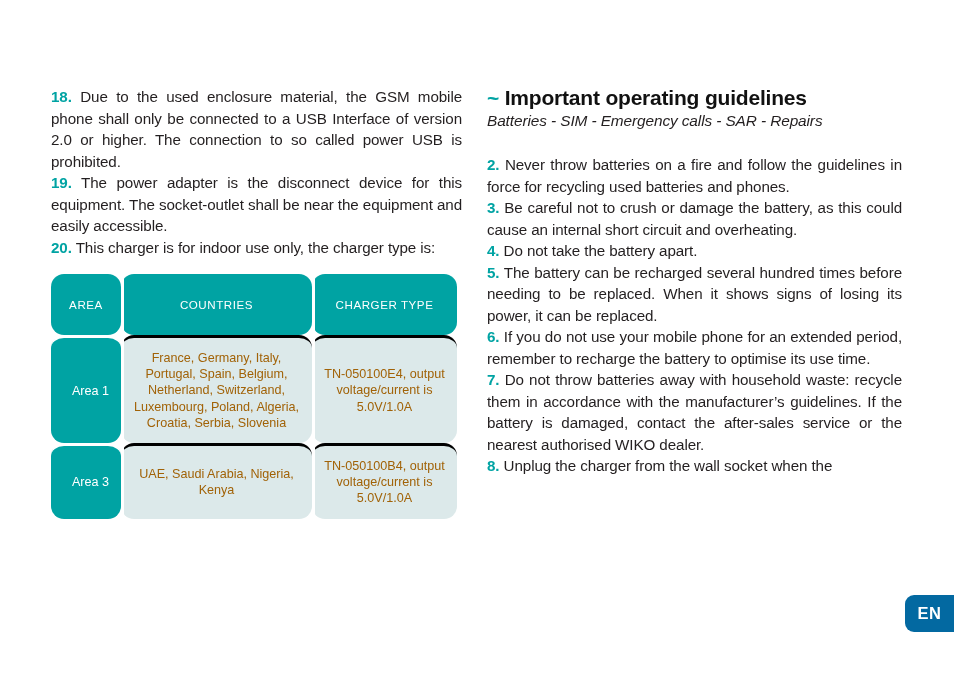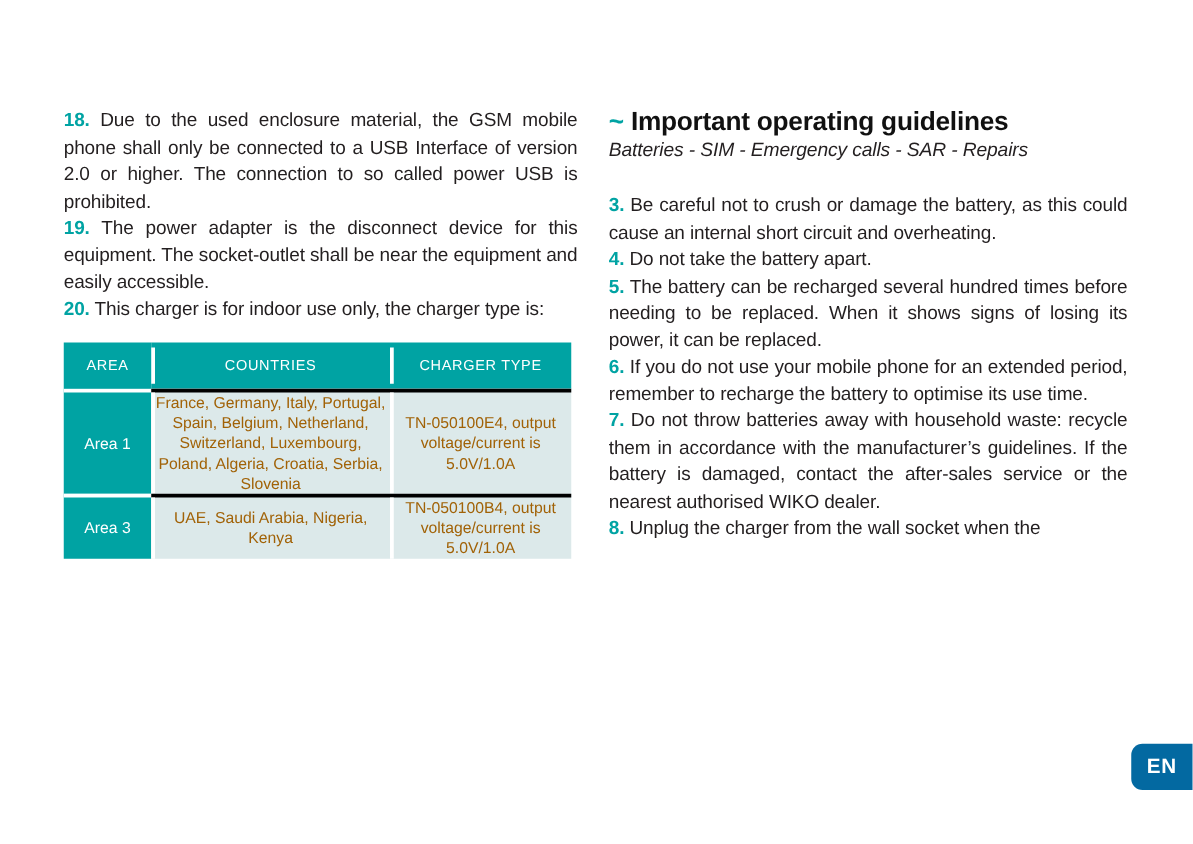"2. Never throw batteries on" p.para { html: none -> <p><span>2.</span> <span>Never throw batteries on a fire and follow the guidelines in force for recycling used batteries and phones.</span></p> }
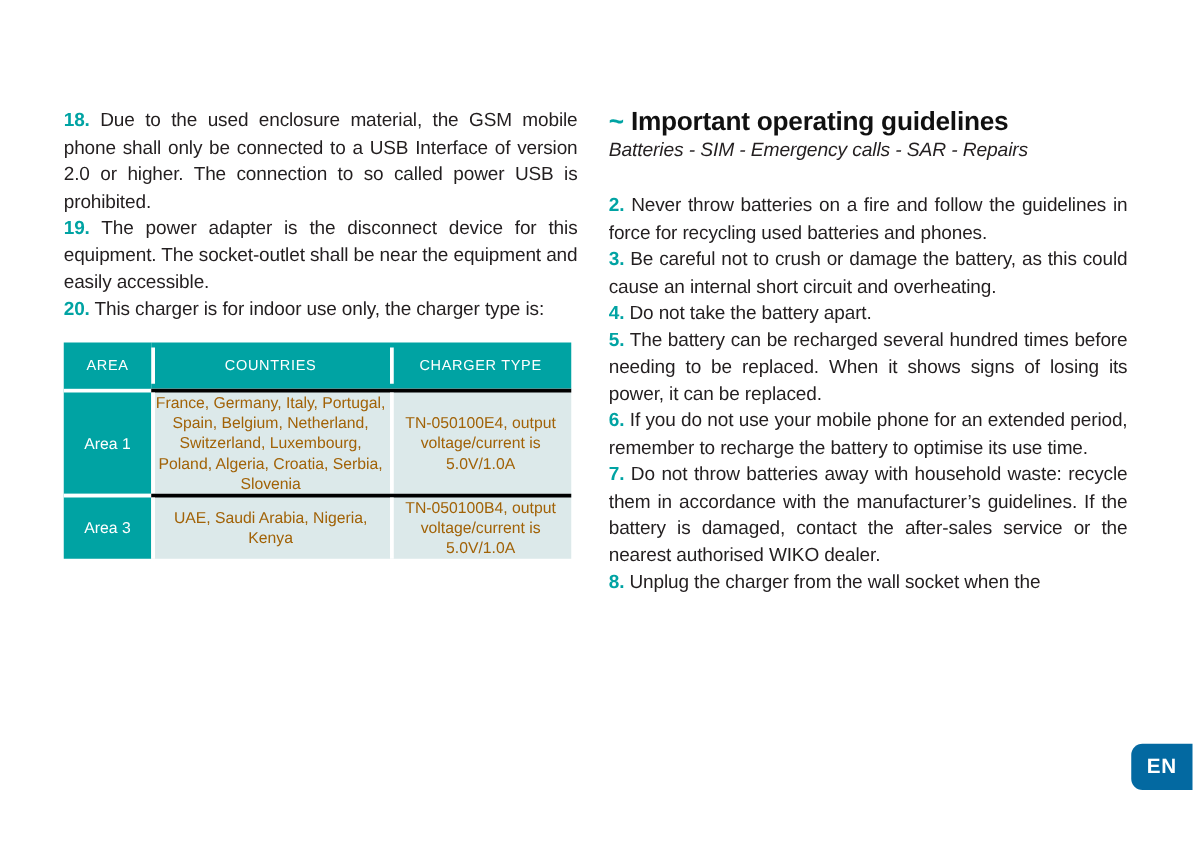"AREA" .charger-table td, .charger-table th { border-radius: none -> 13px; padding: 0 -> 12px }
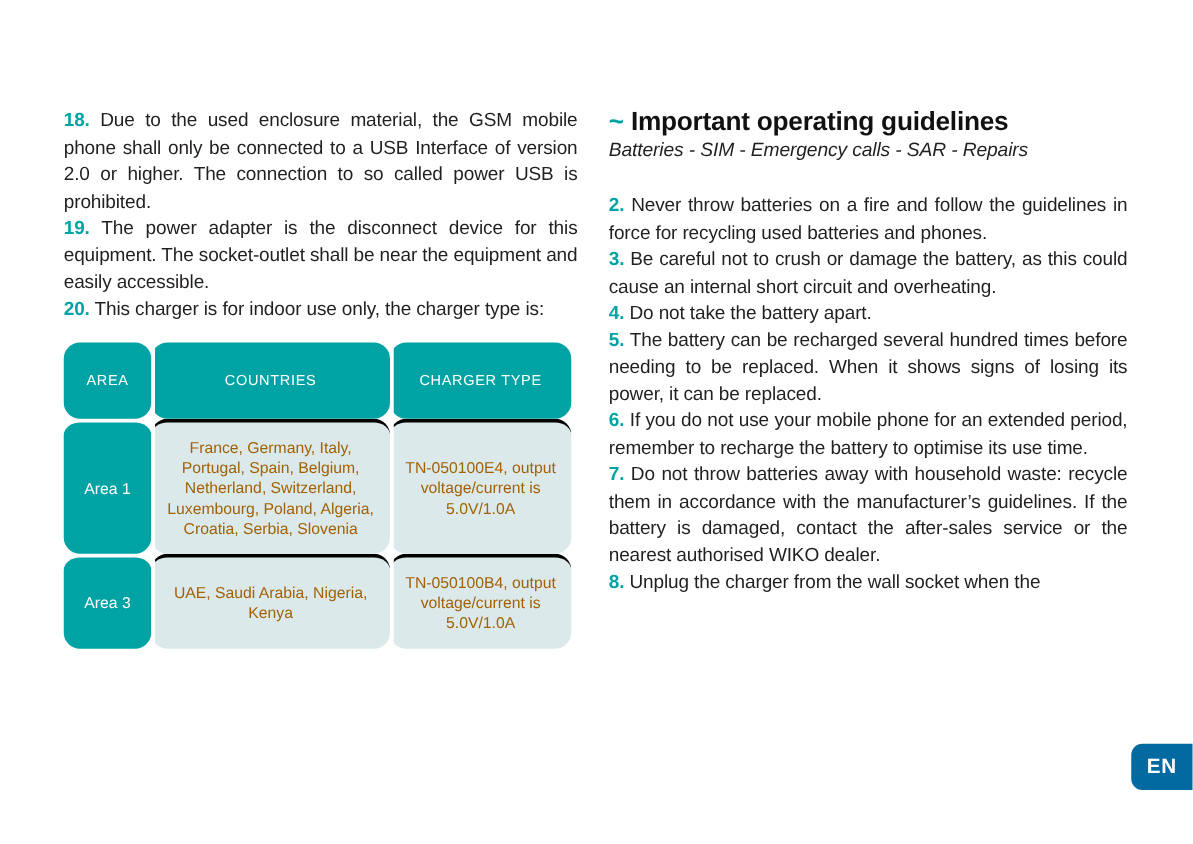"Area 1" .area-cell { text-align: center -> right }
